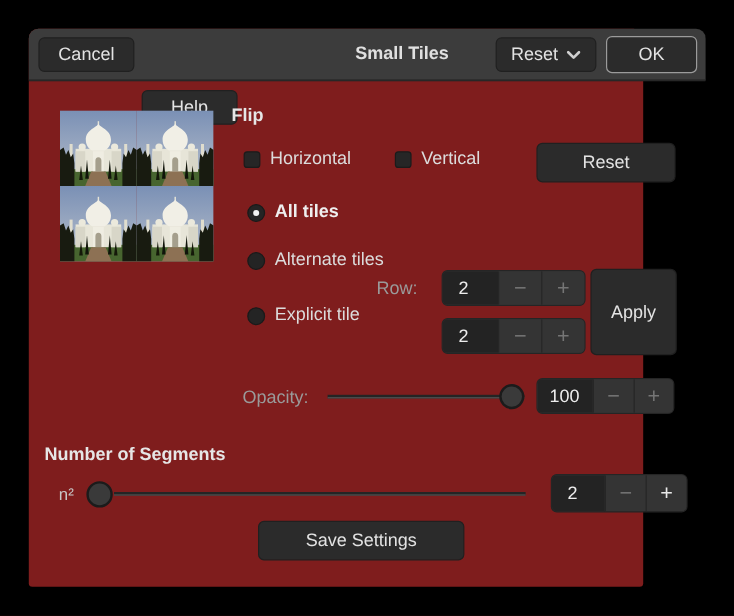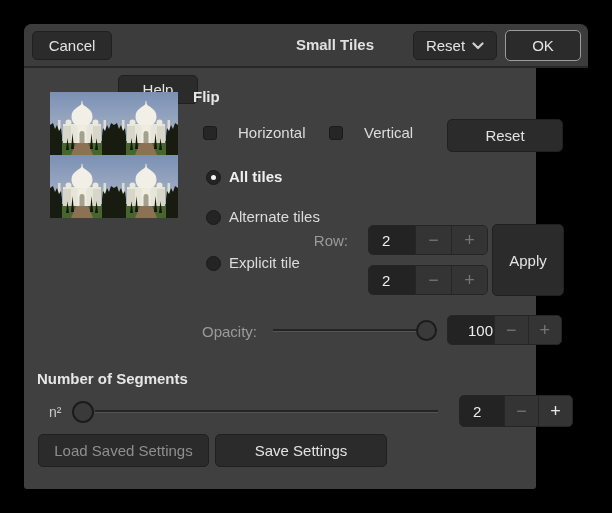"Cancel" .dialog { background: #404040 -> #7f1d1d }
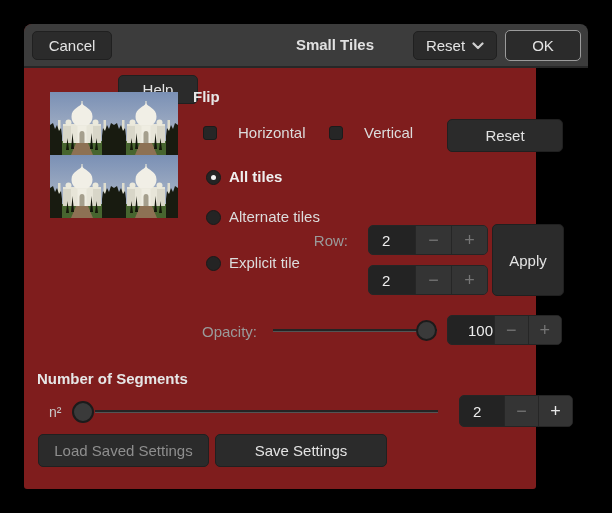"Horizontal" .check-row { gap: 21px -> 8px }
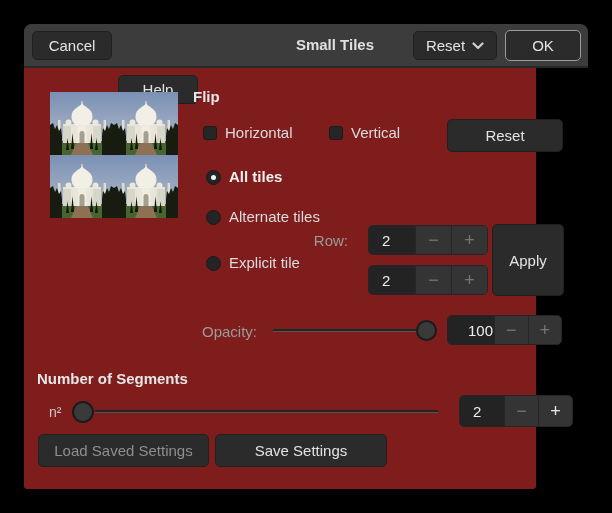"100" .c-spin-op .val { padding-left: 20px -> 10px }
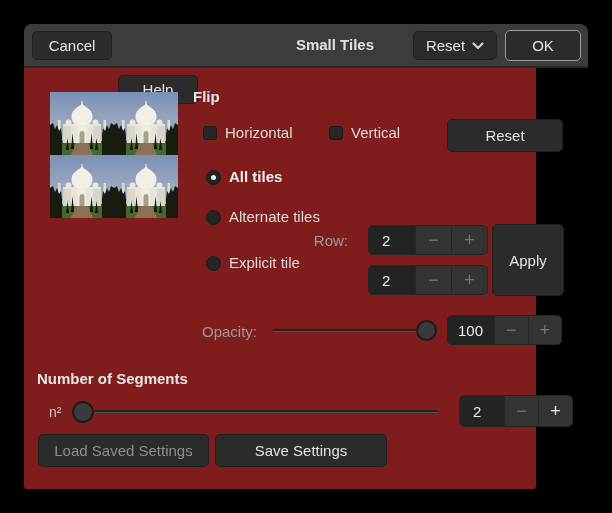"Load Saved Settings" button.btn { html: <button>Load Saved Settings</button> -> none }
